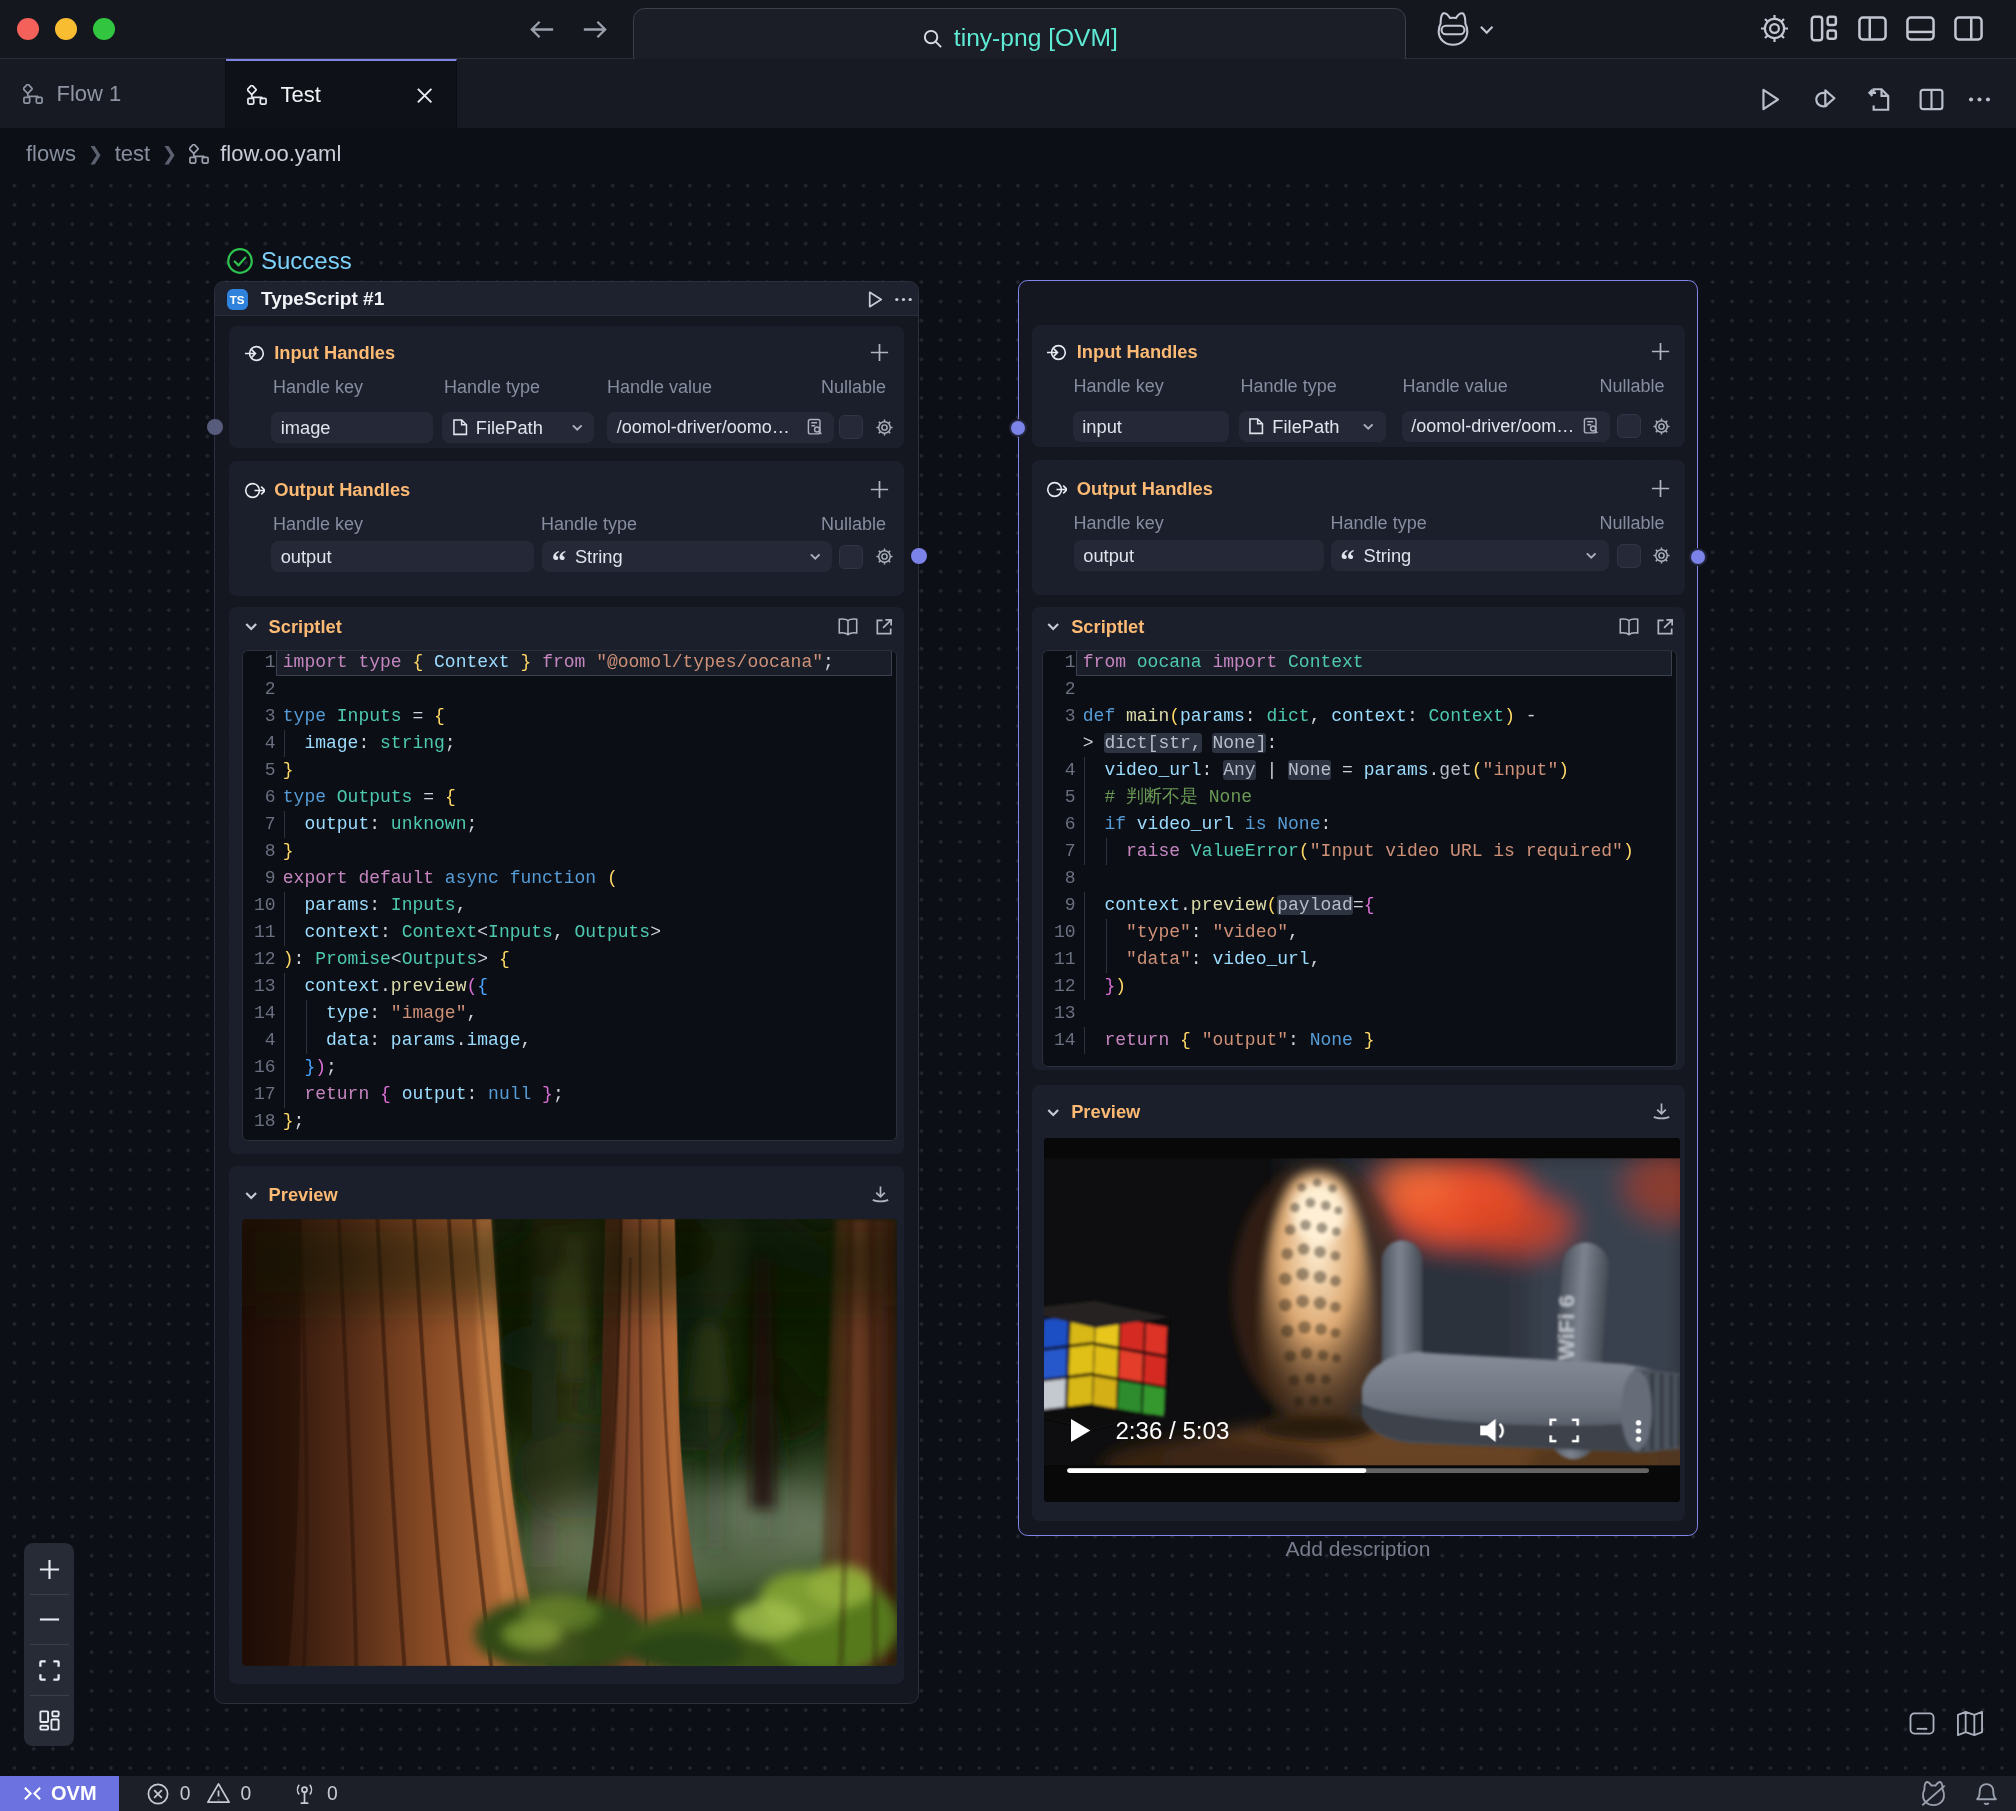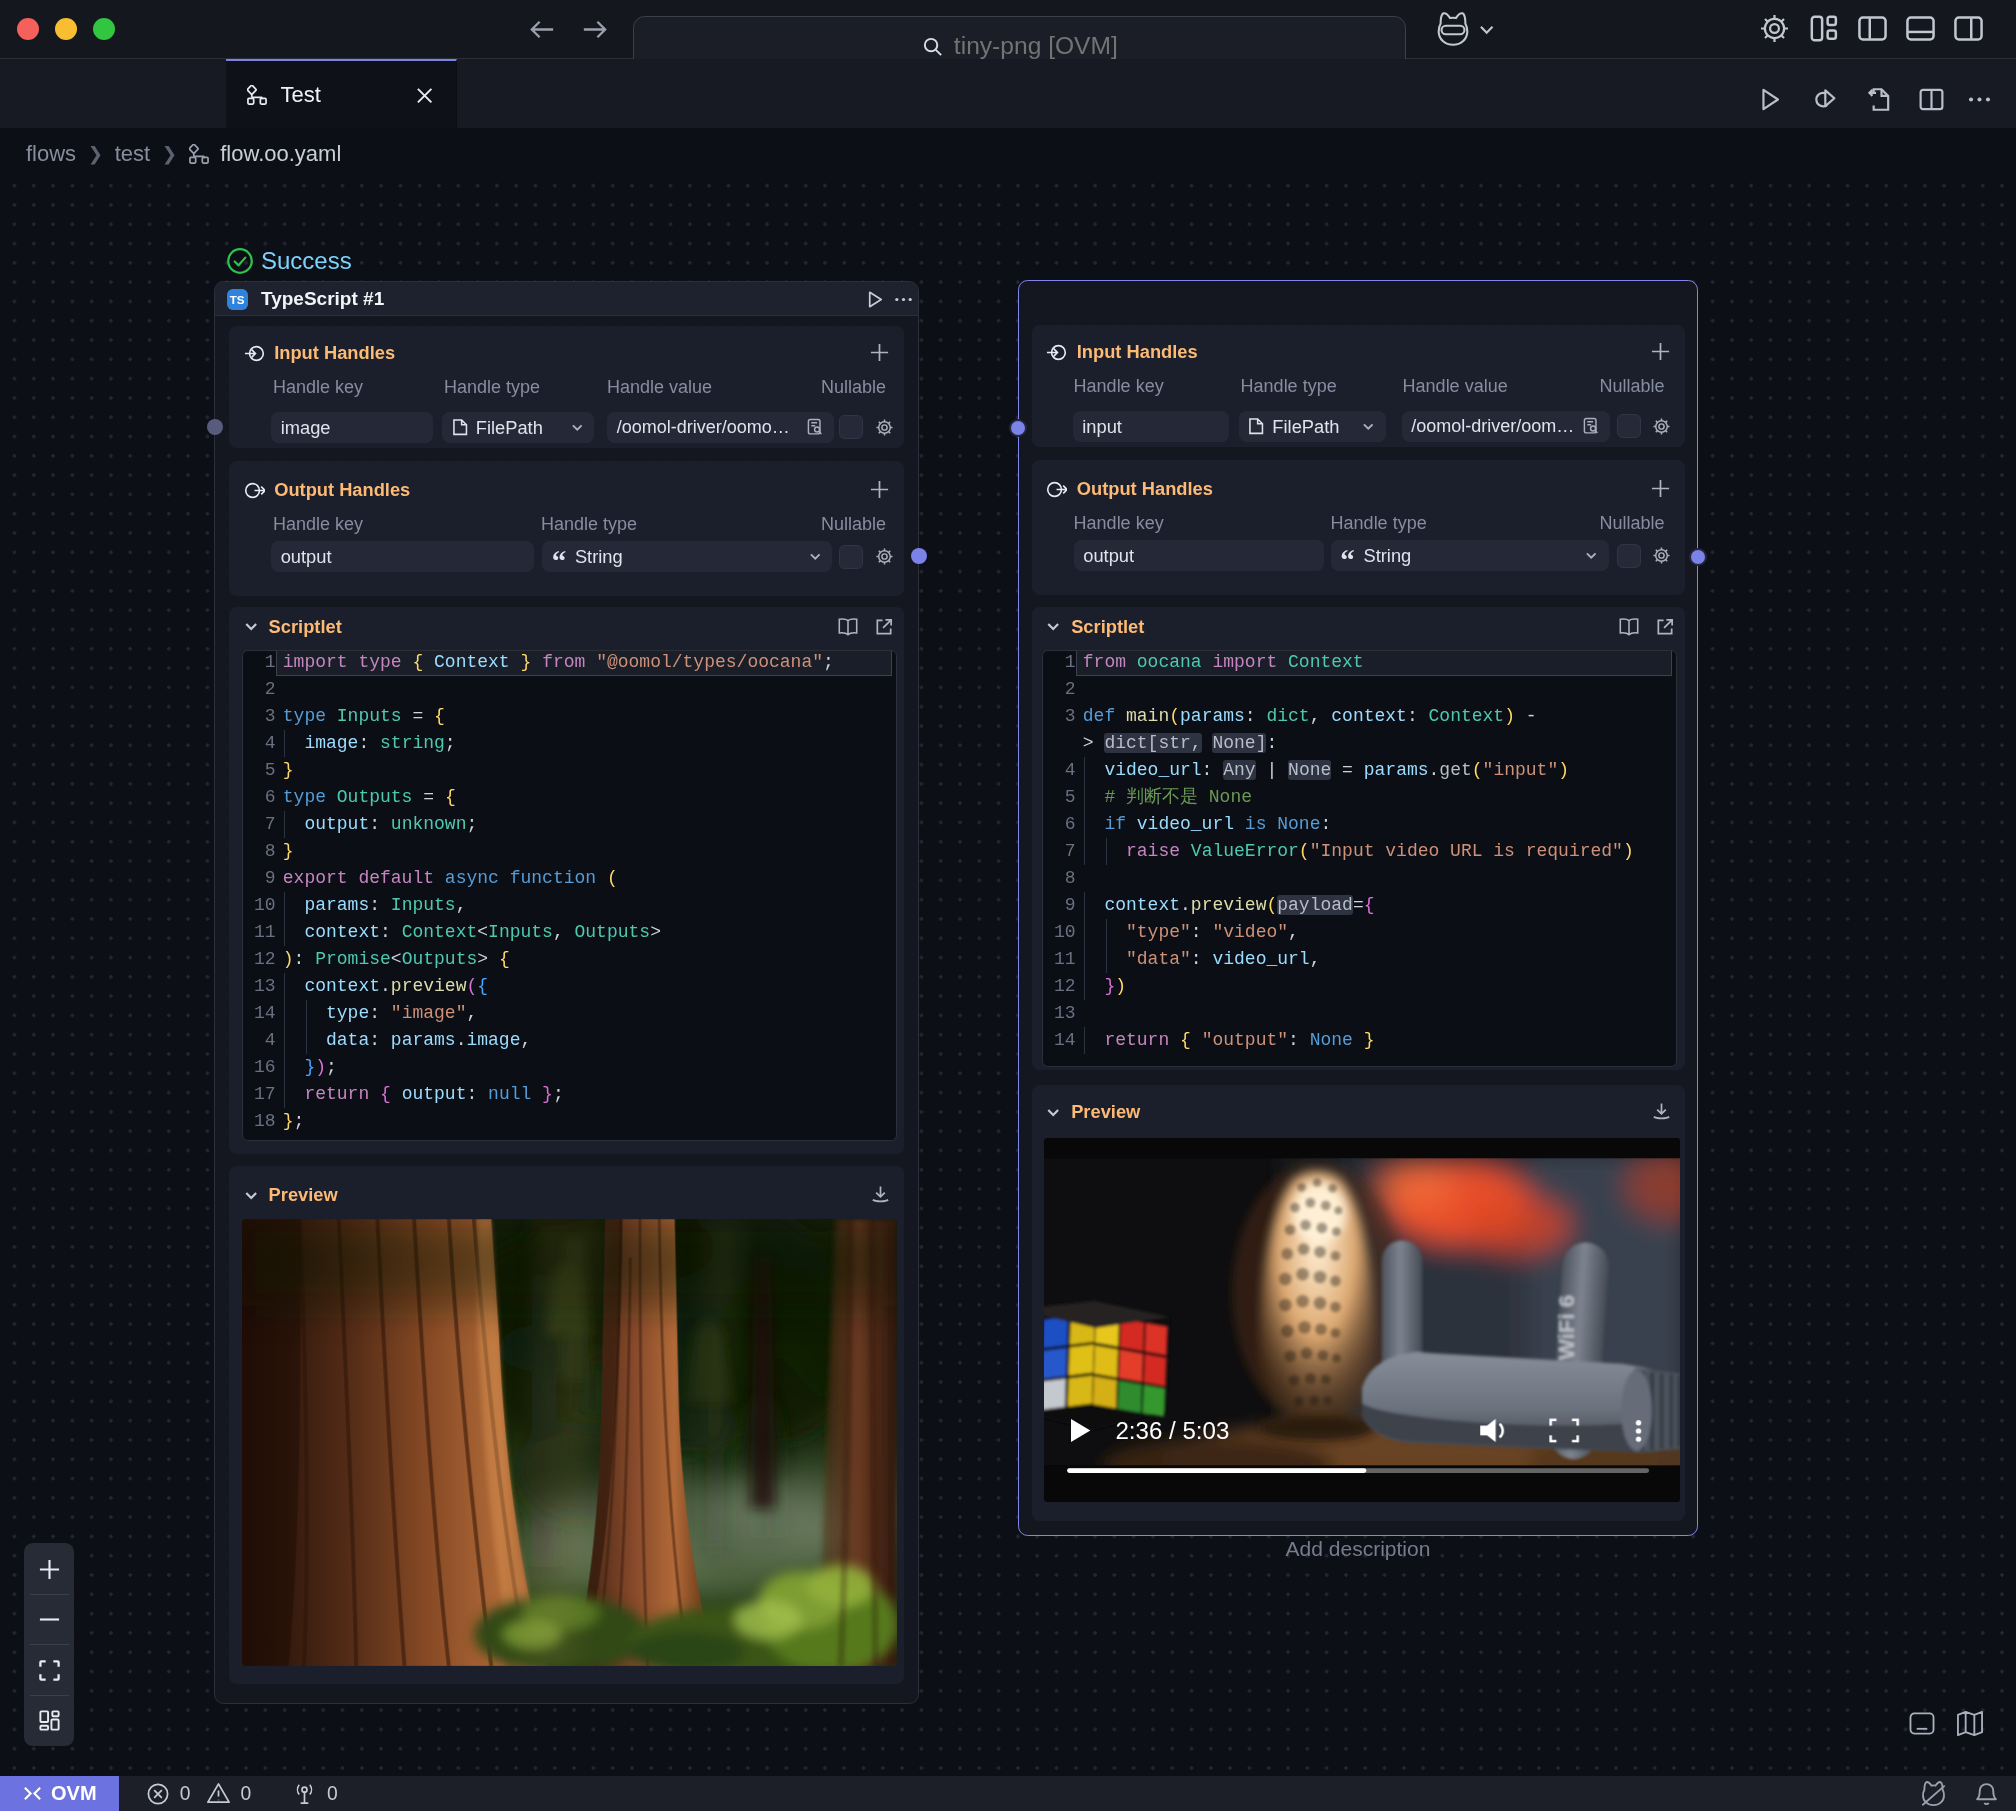"tiny-png [OVM]" #searchbox { color: #737373 -> #5eead4; top: 16px -> 8px }
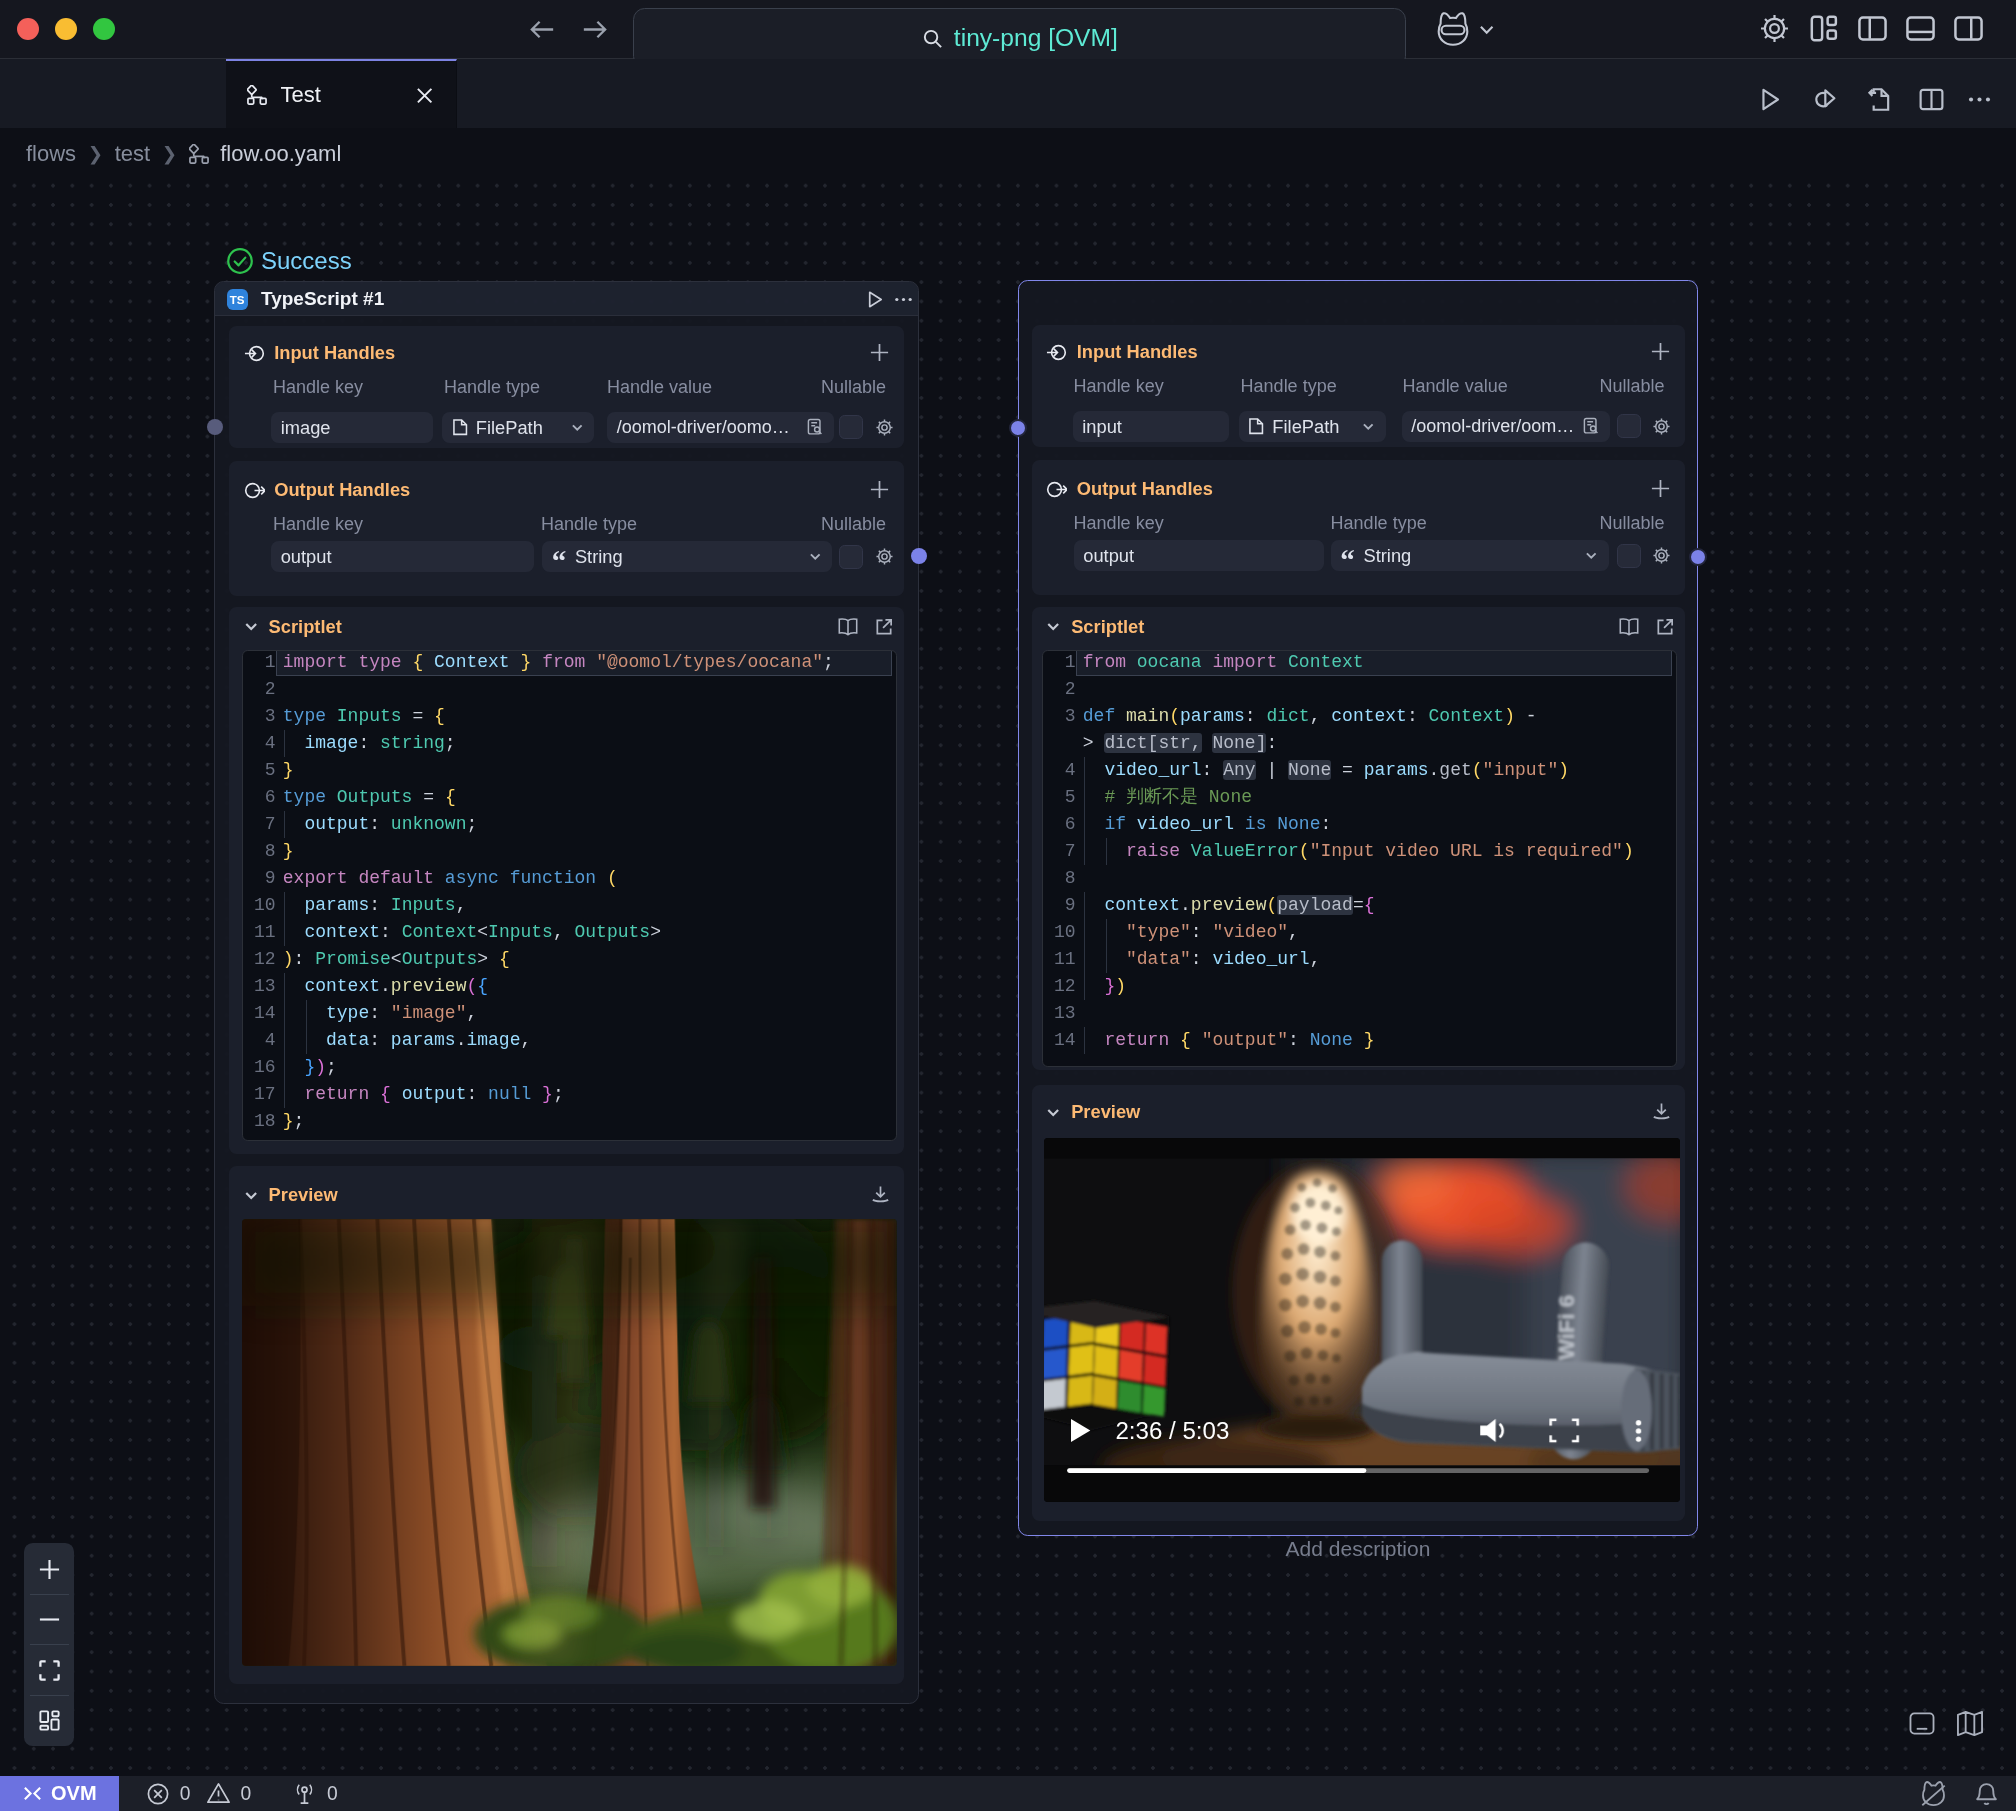"Flow 1" div.tab { html: none -> <div> <span><svg> <rect></rect> <rect></rect> <rect></rect> <path></path> </svg>Flow 1</span> </div> }
